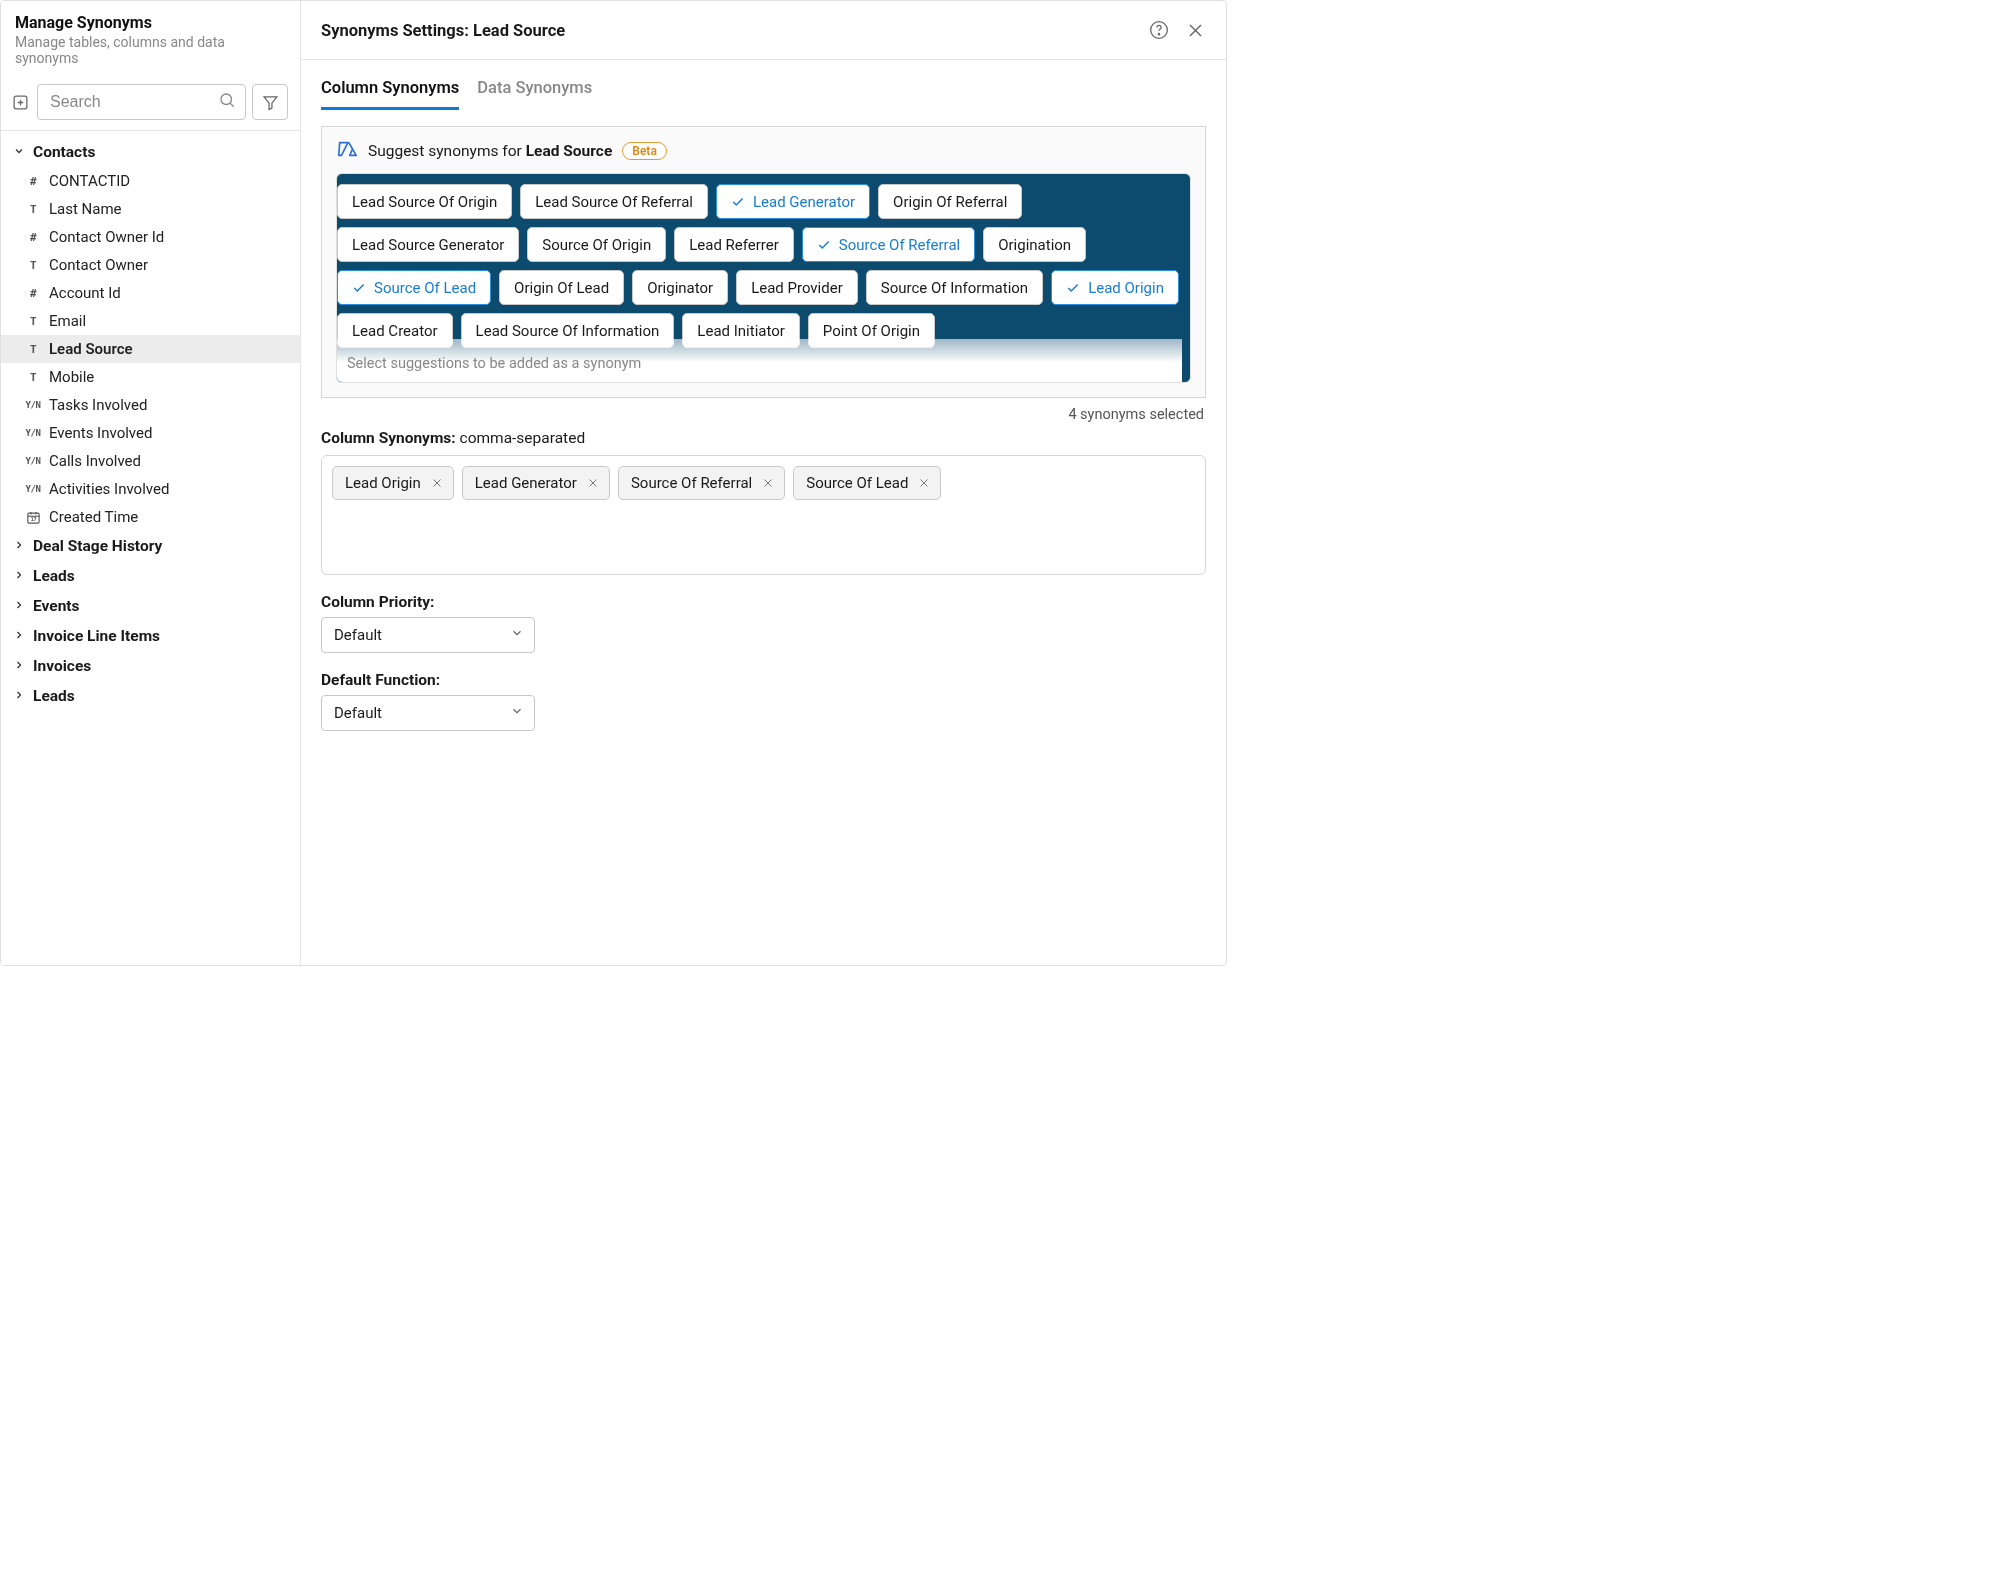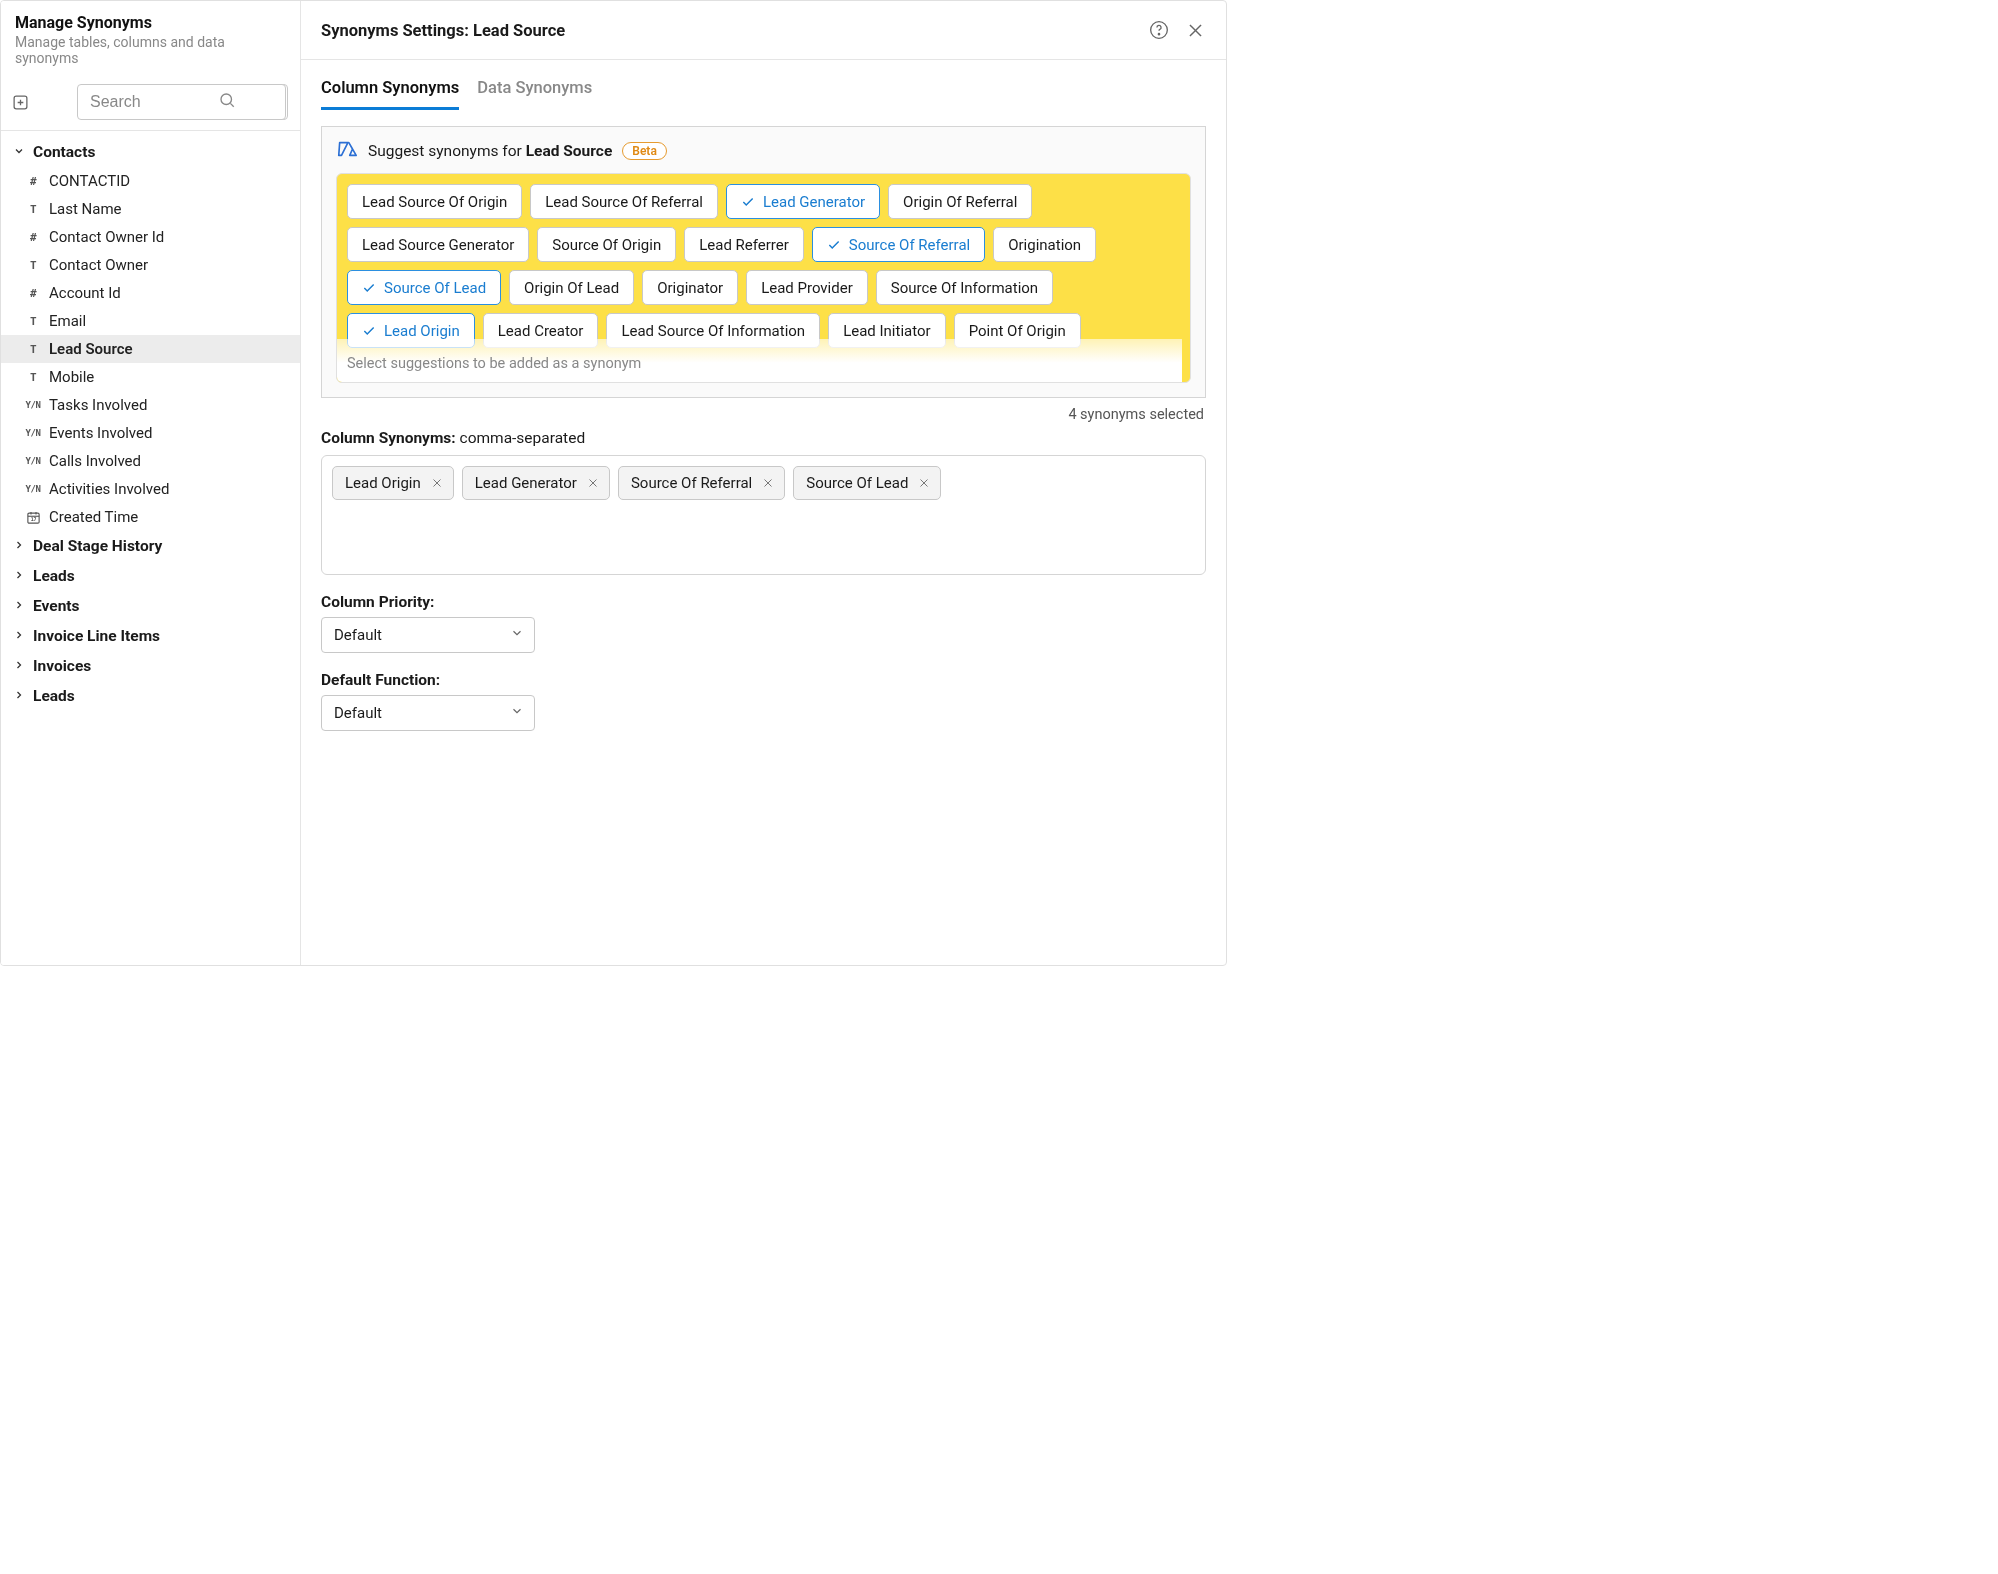"Search" .search-input { margin-left: 40px -> none }
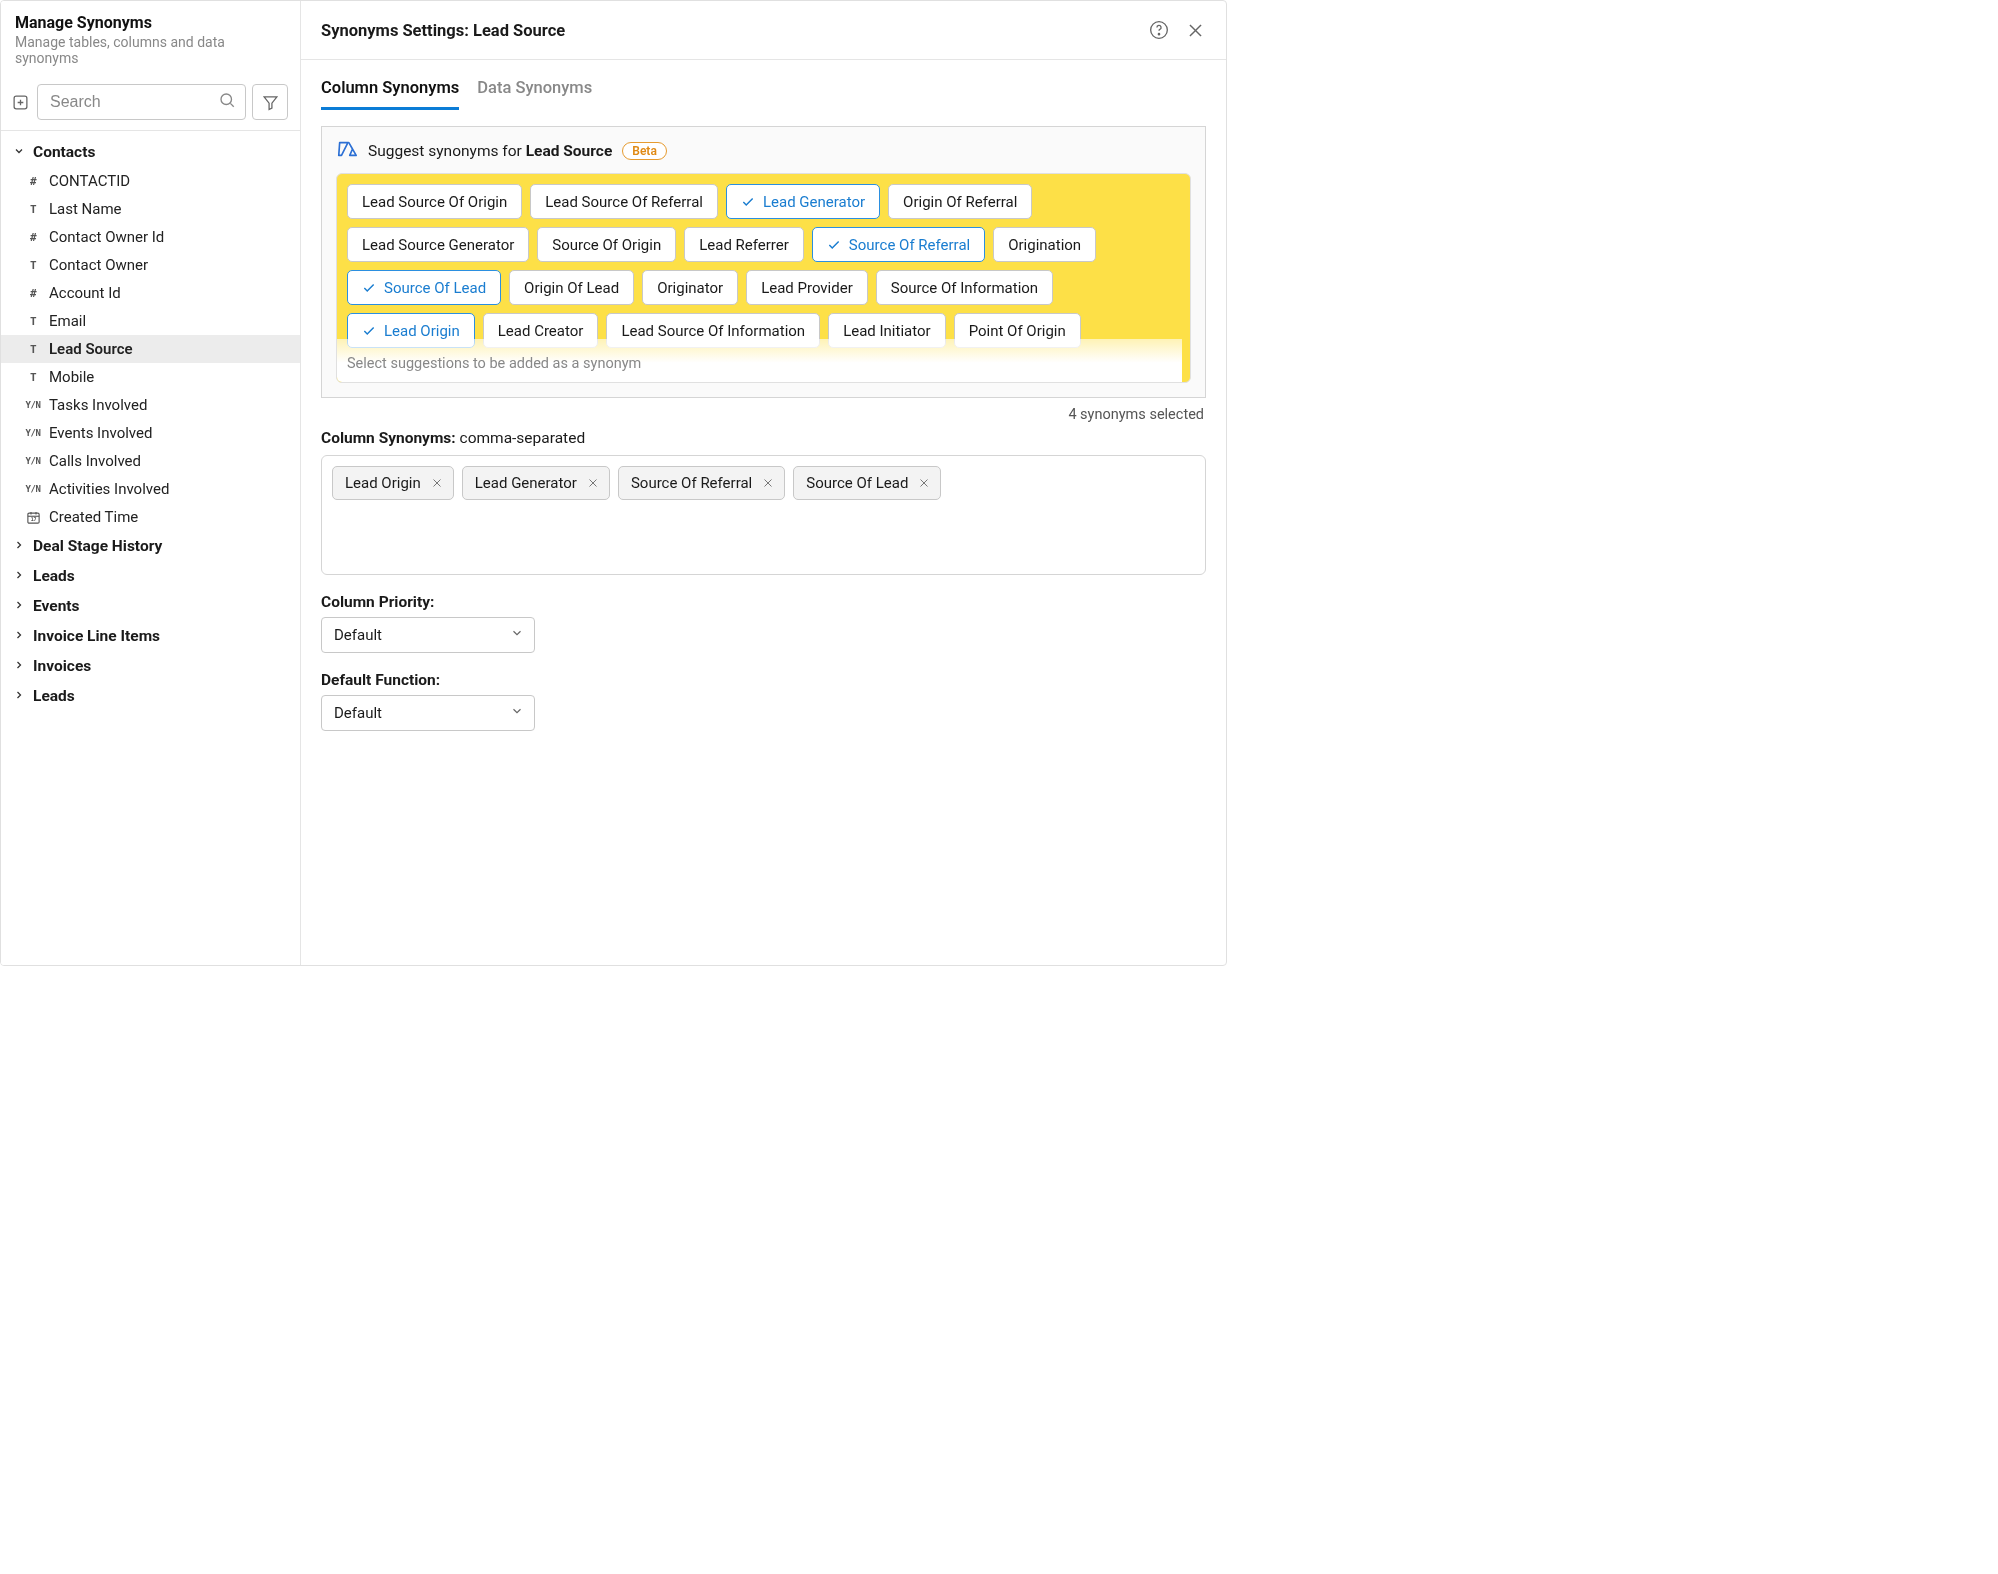"Lead Source Of Origin" .chips-area { background: #fde047 -> #0c4a6e; padding: 10px 10px 0 10px -> 10px 10px 0 0 }
